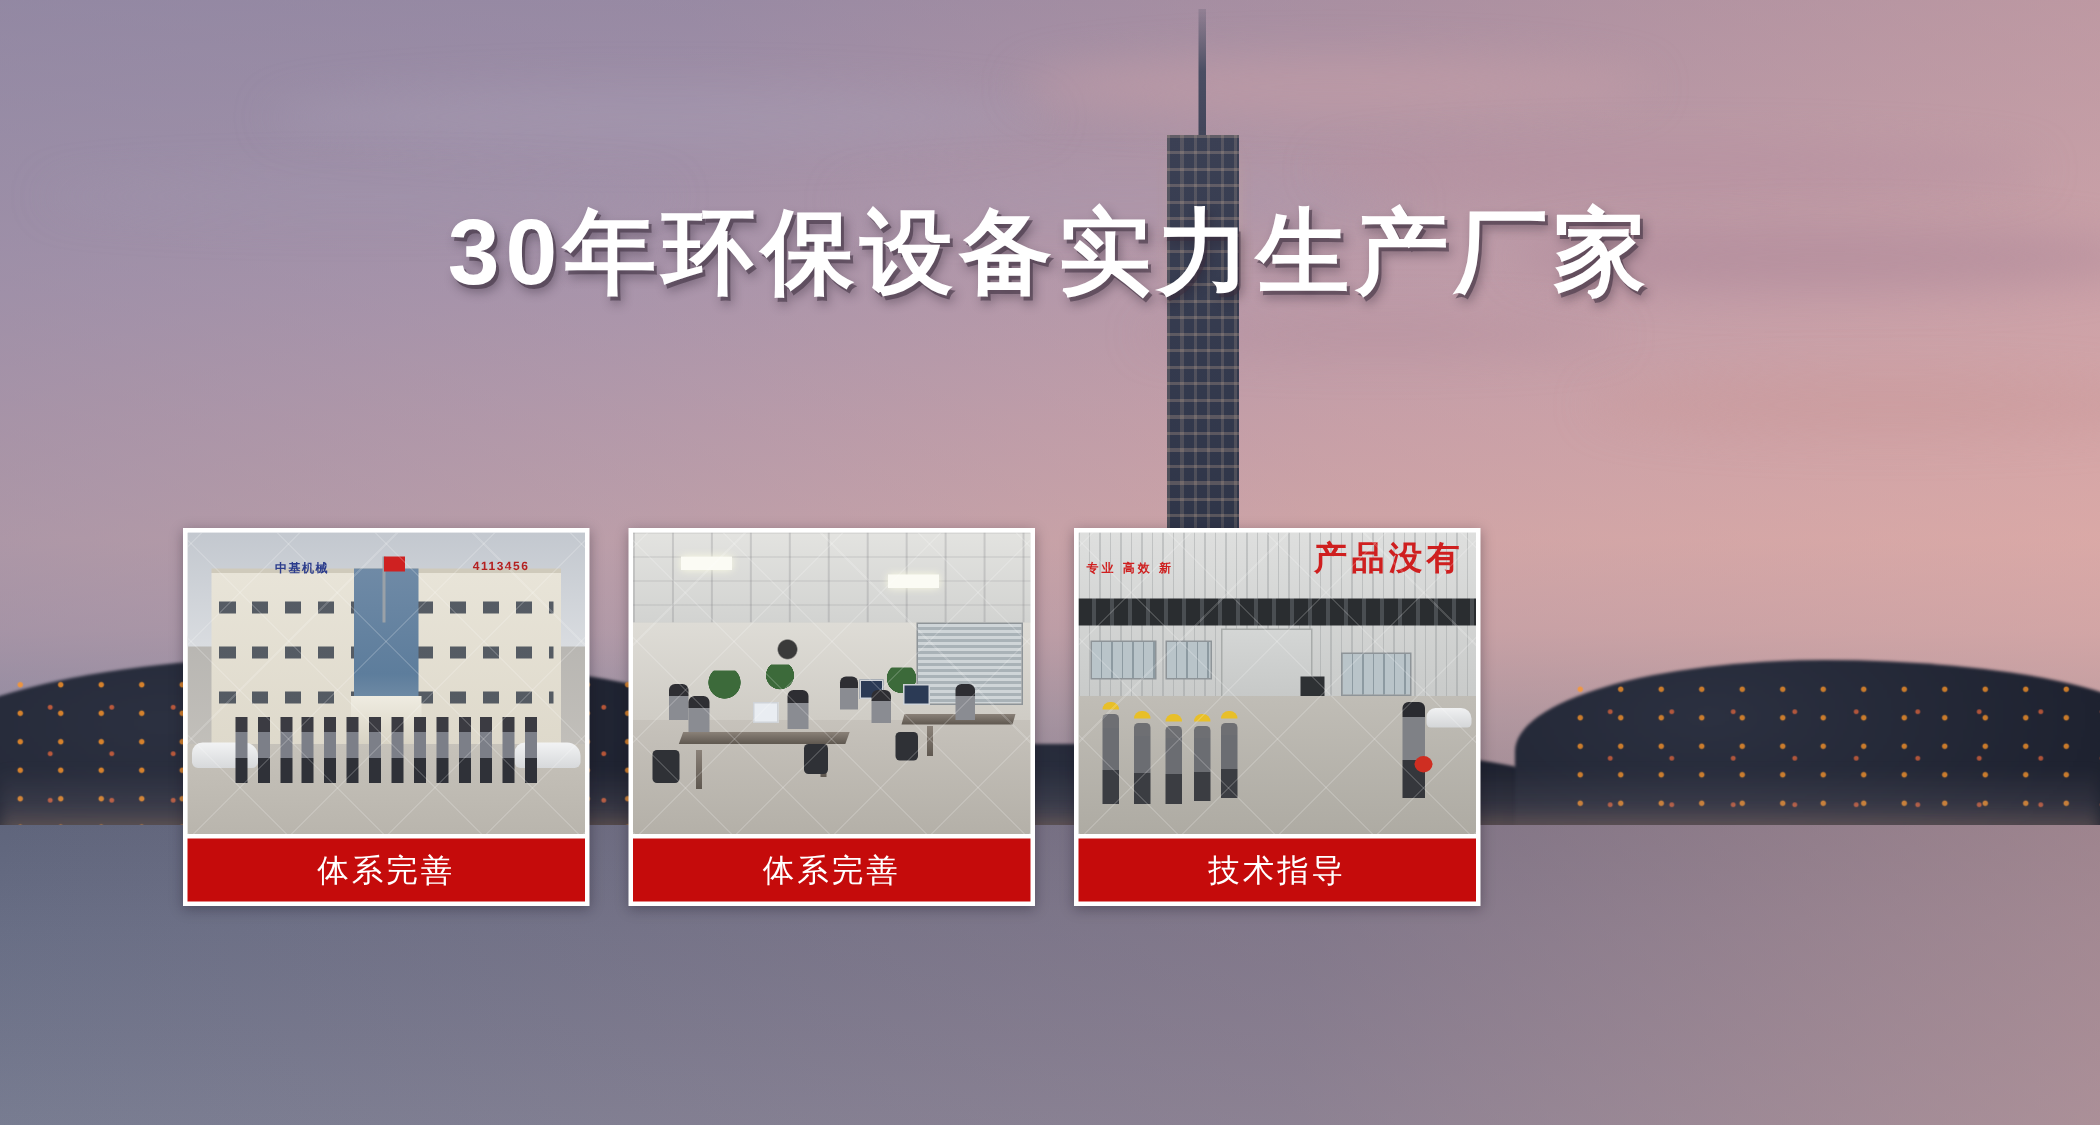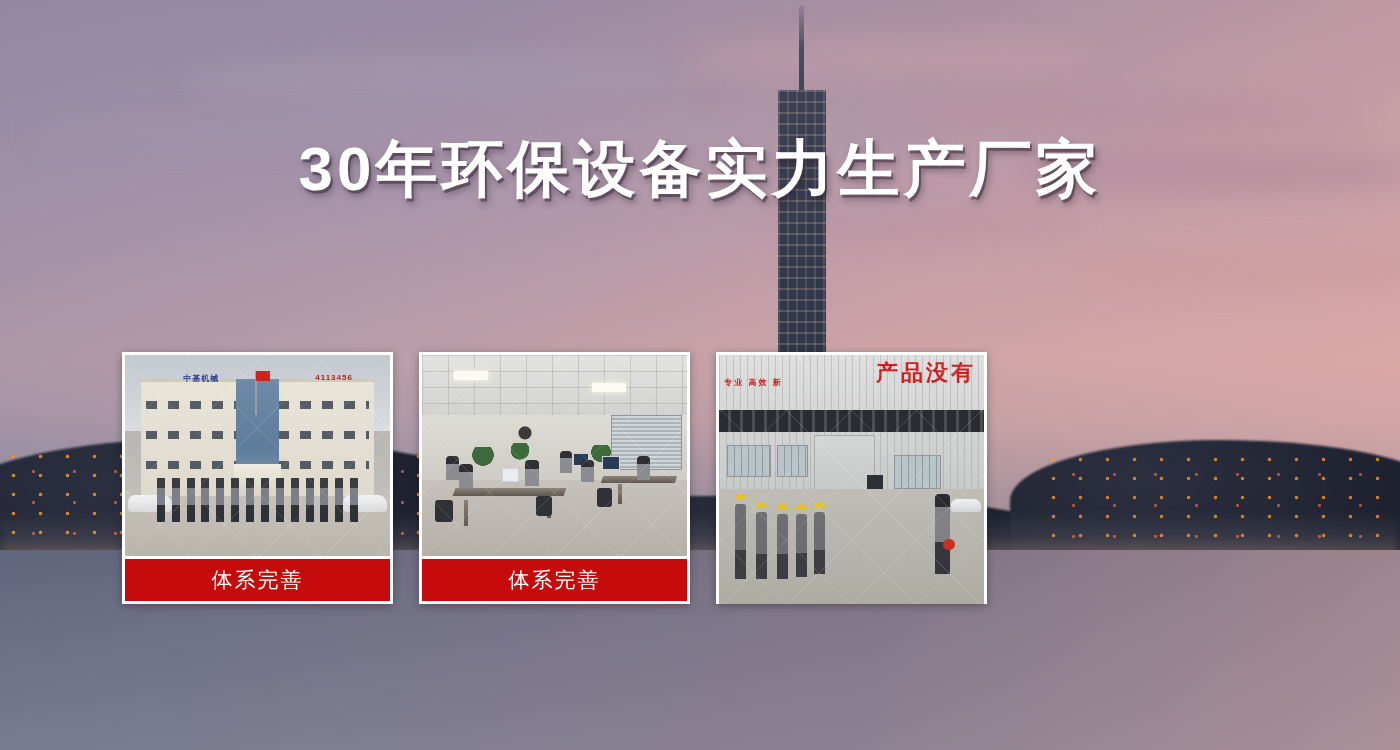"技术指导" div.card-label { html: none -> <div>技术指导</div> }
